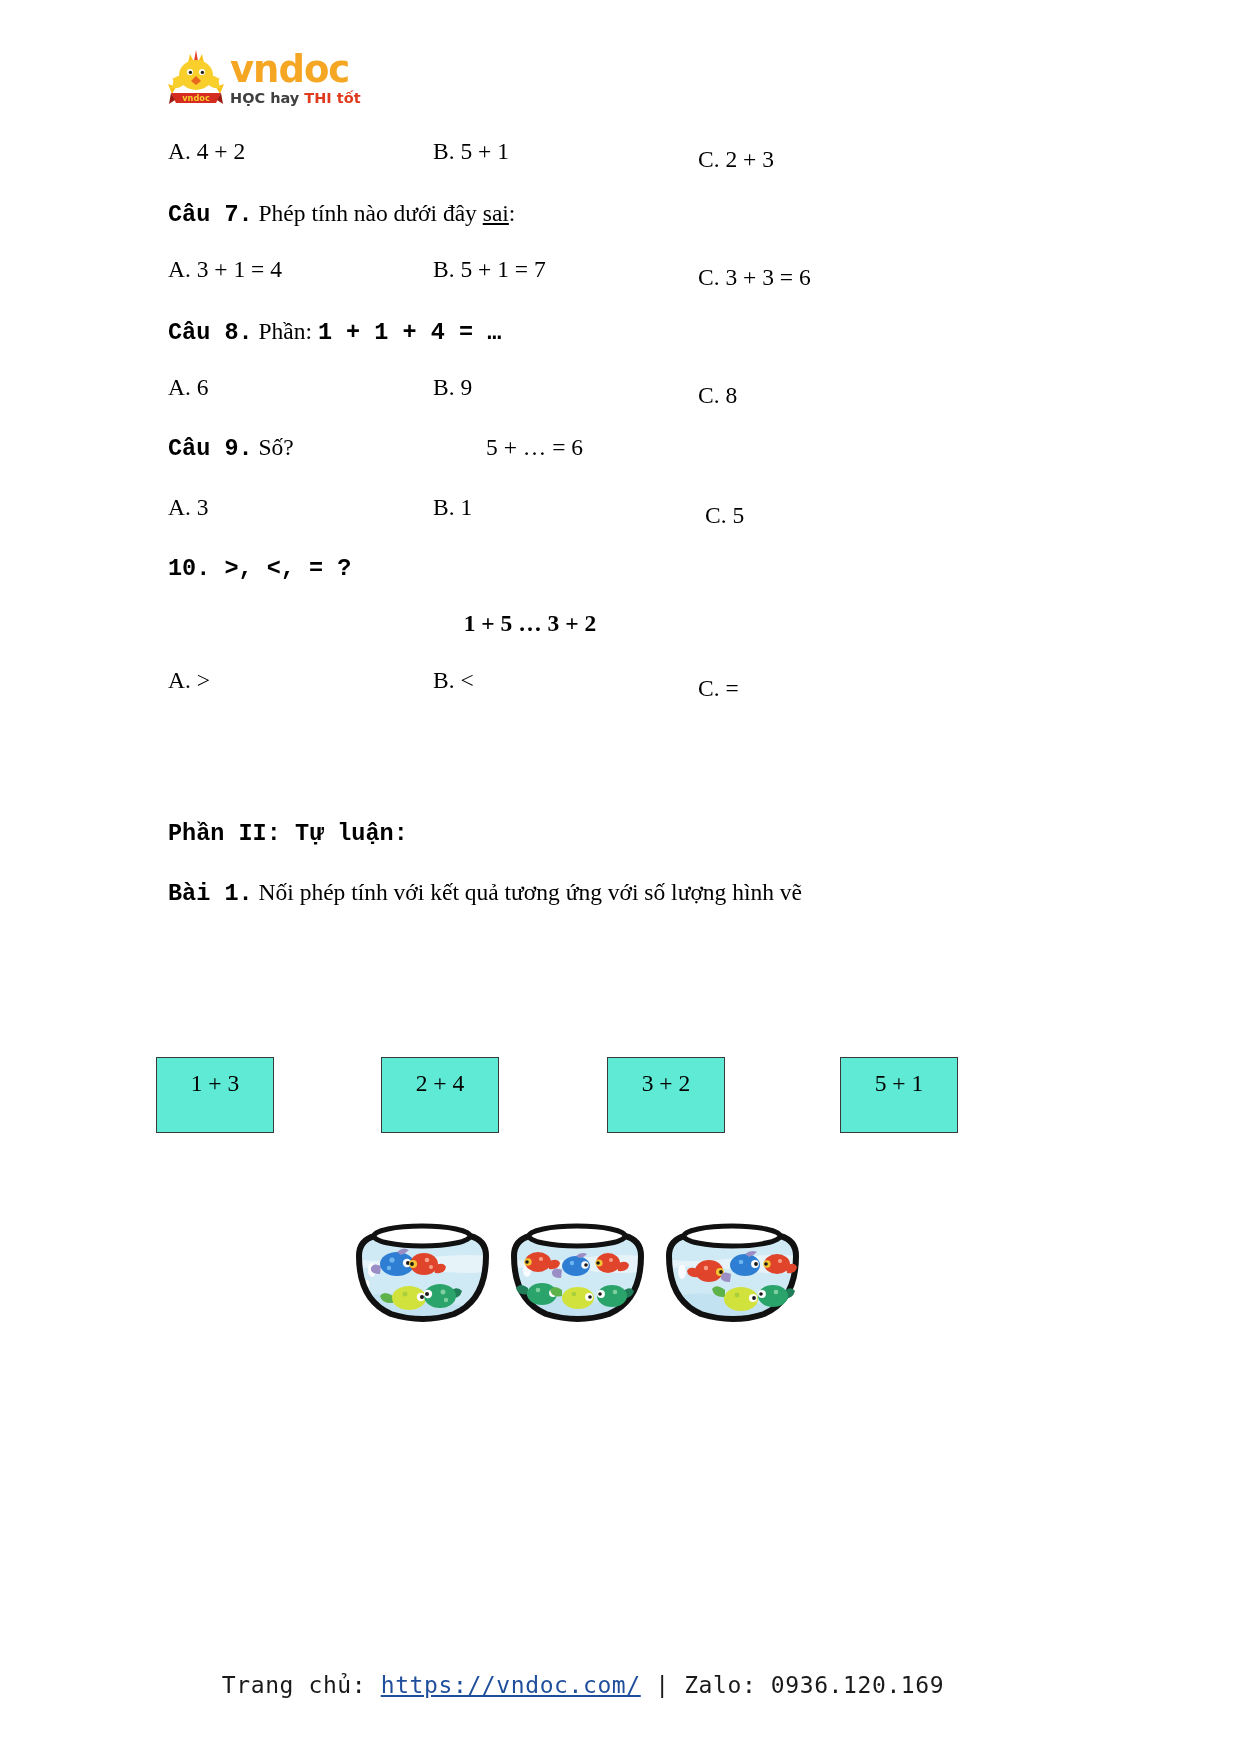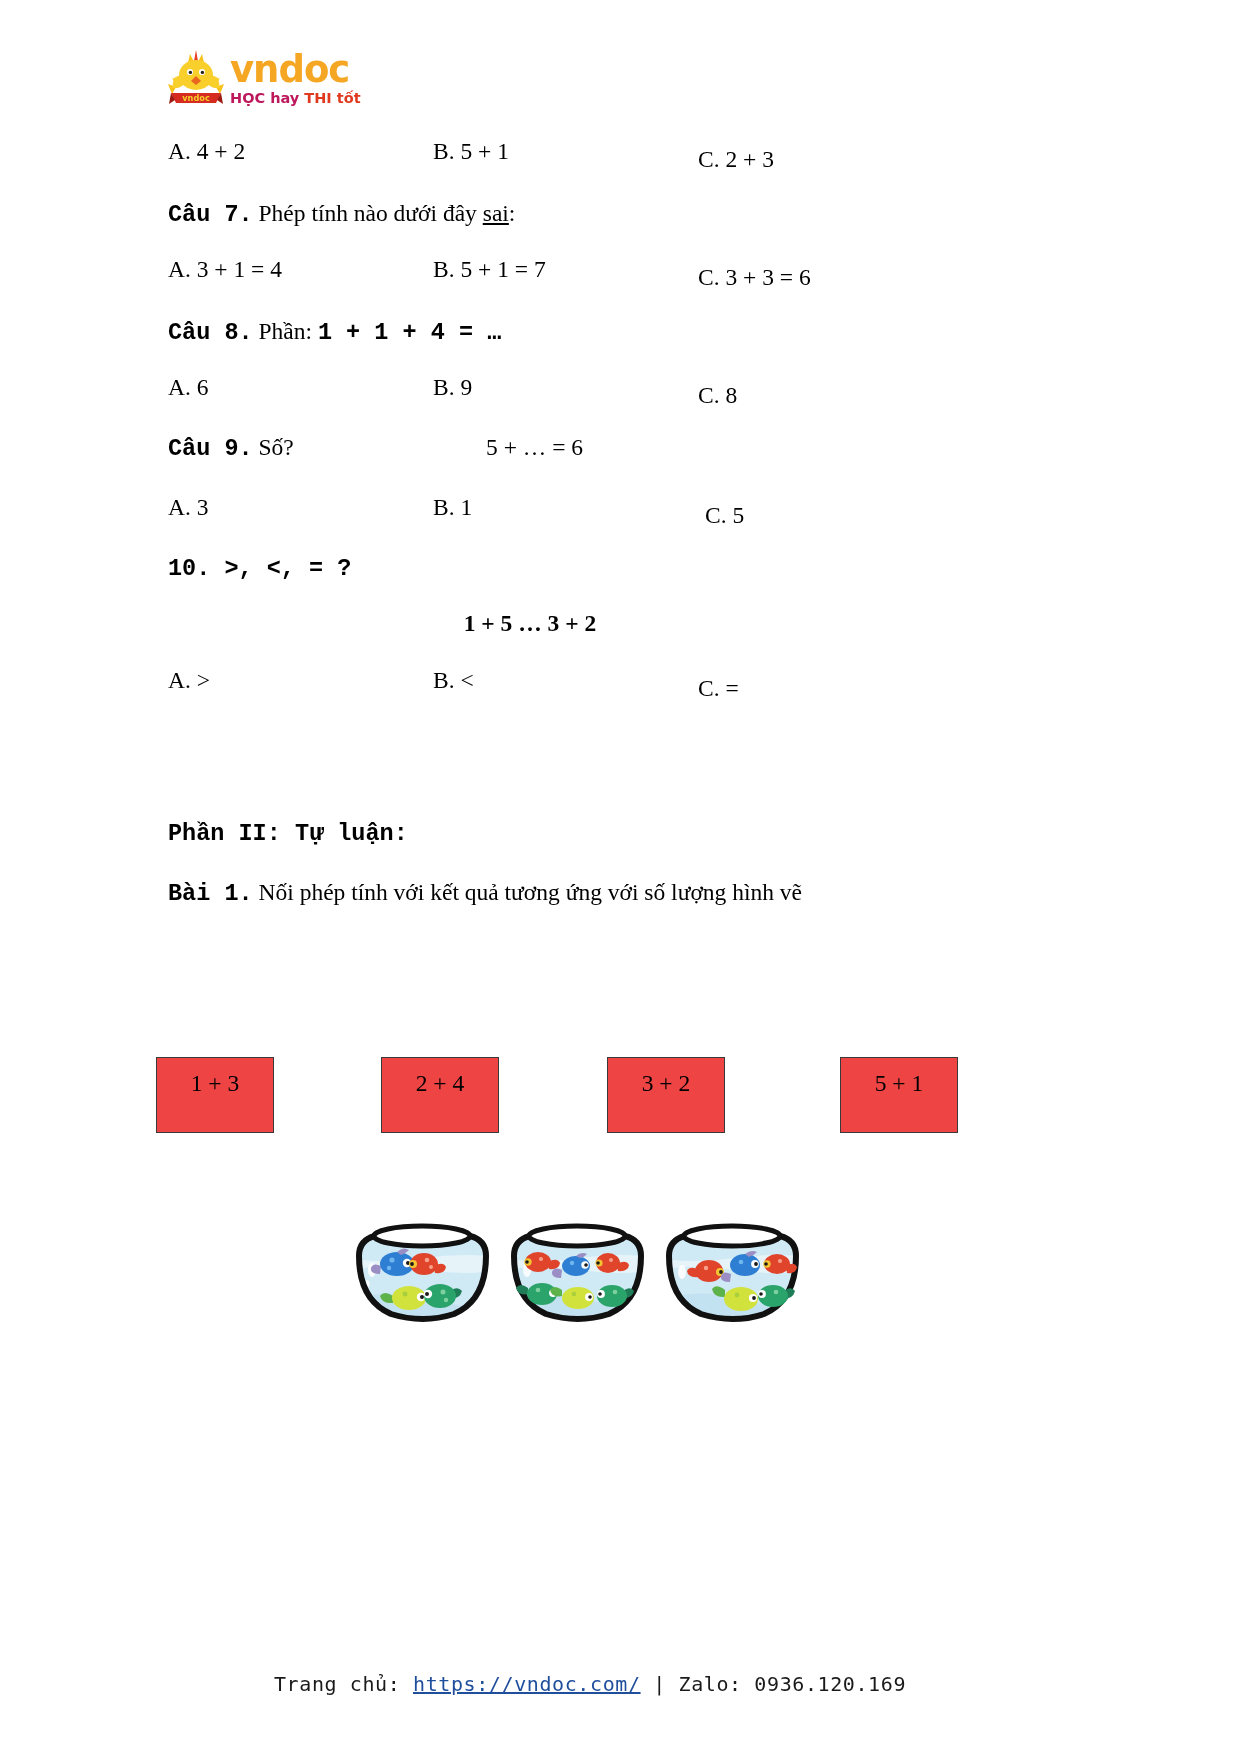"HỌC hay" .tag-green { color: #be185d -> #404040 }
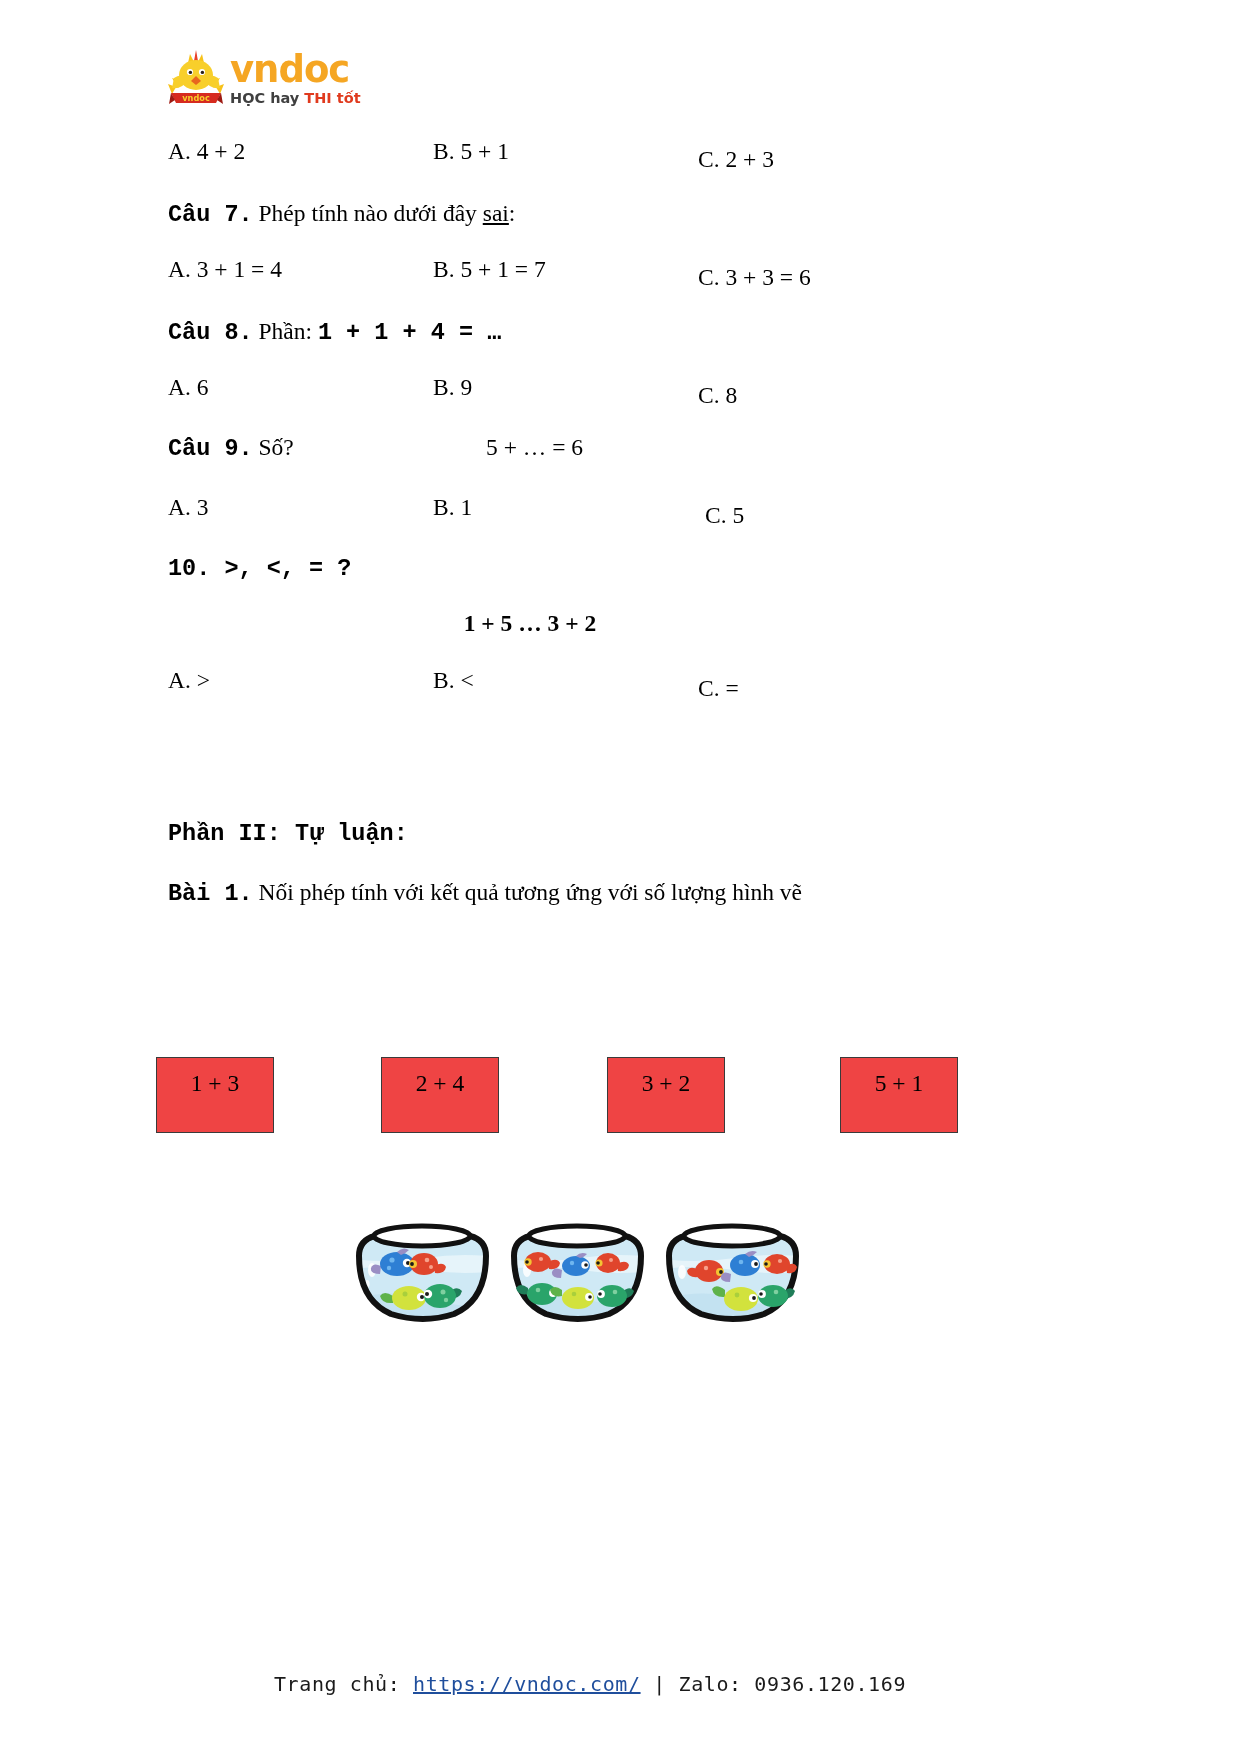"1 + 3" .box { background: #ef4444 -> #5eead4 }
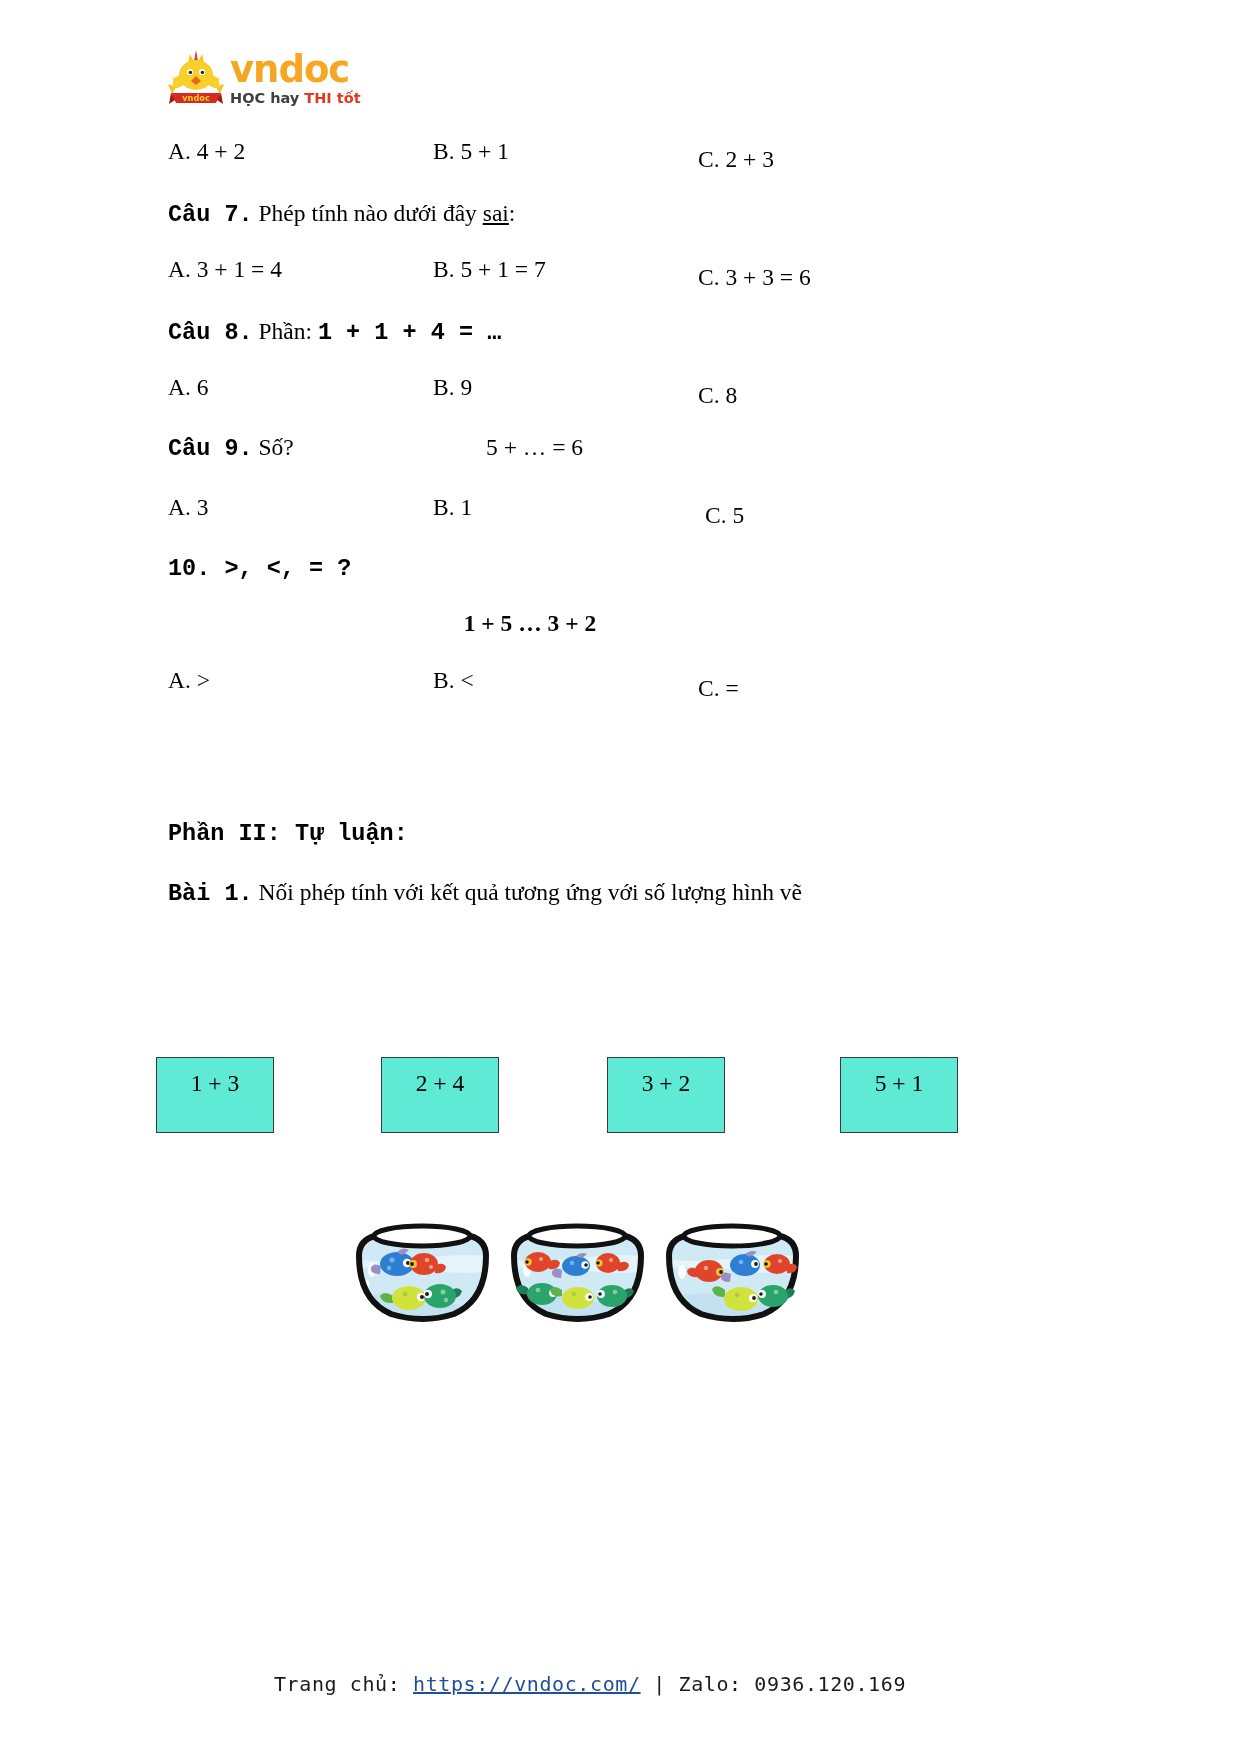"Trang chủ: https://vndoc.com/ | Zalo:" .footer { font-size: 20px -> 23px; left: 16px -> 9px }
